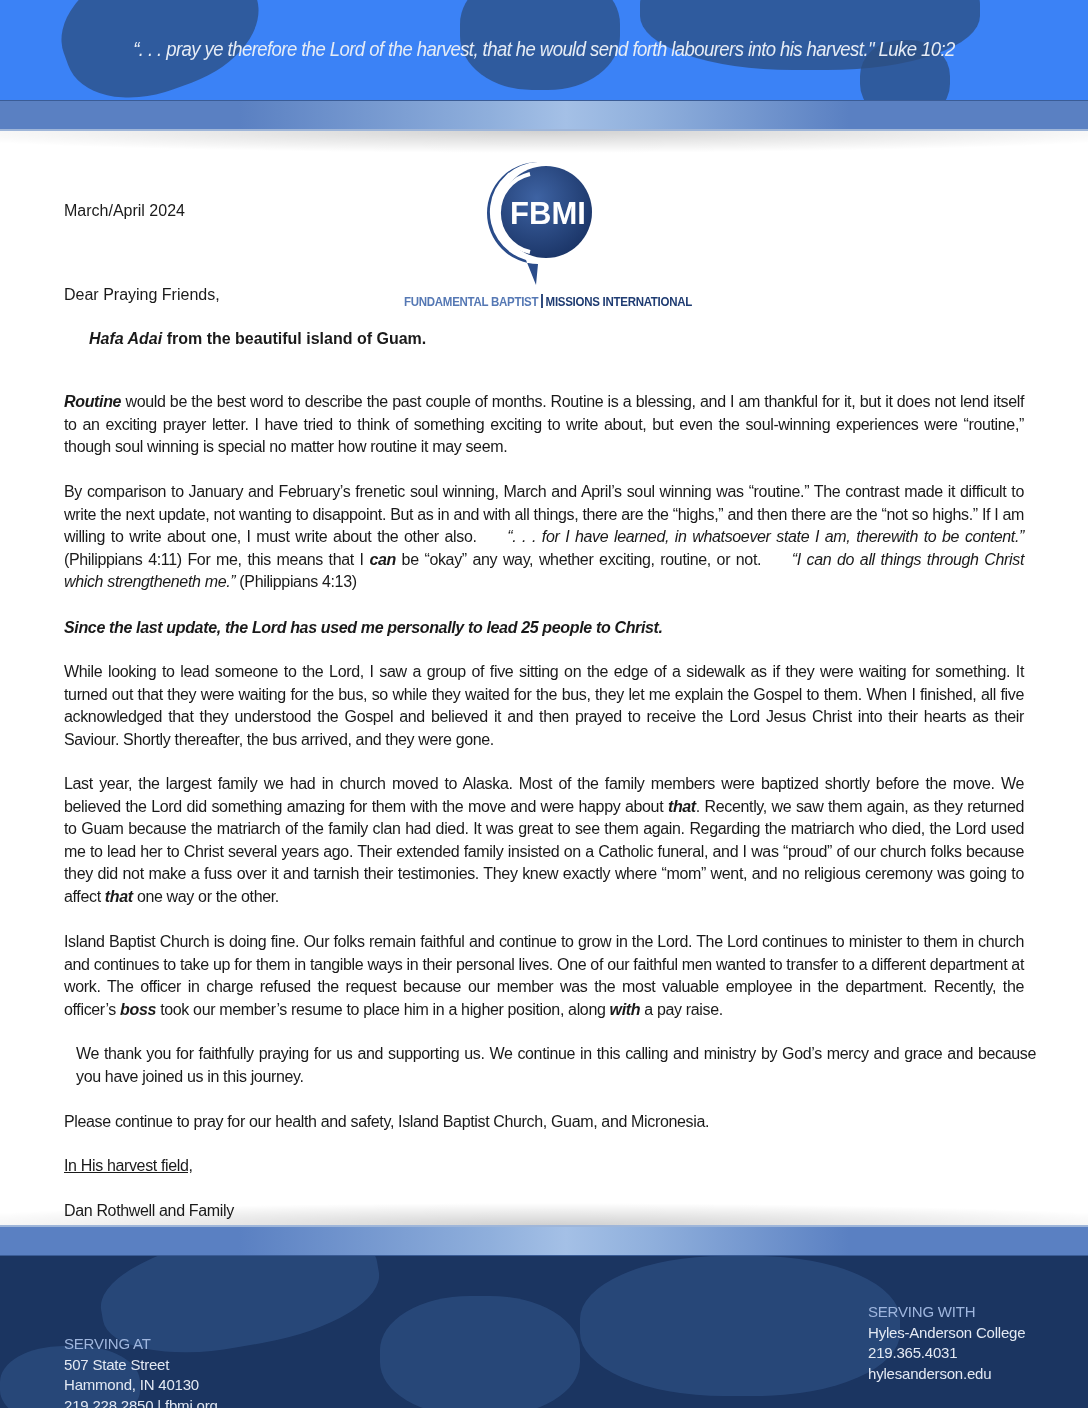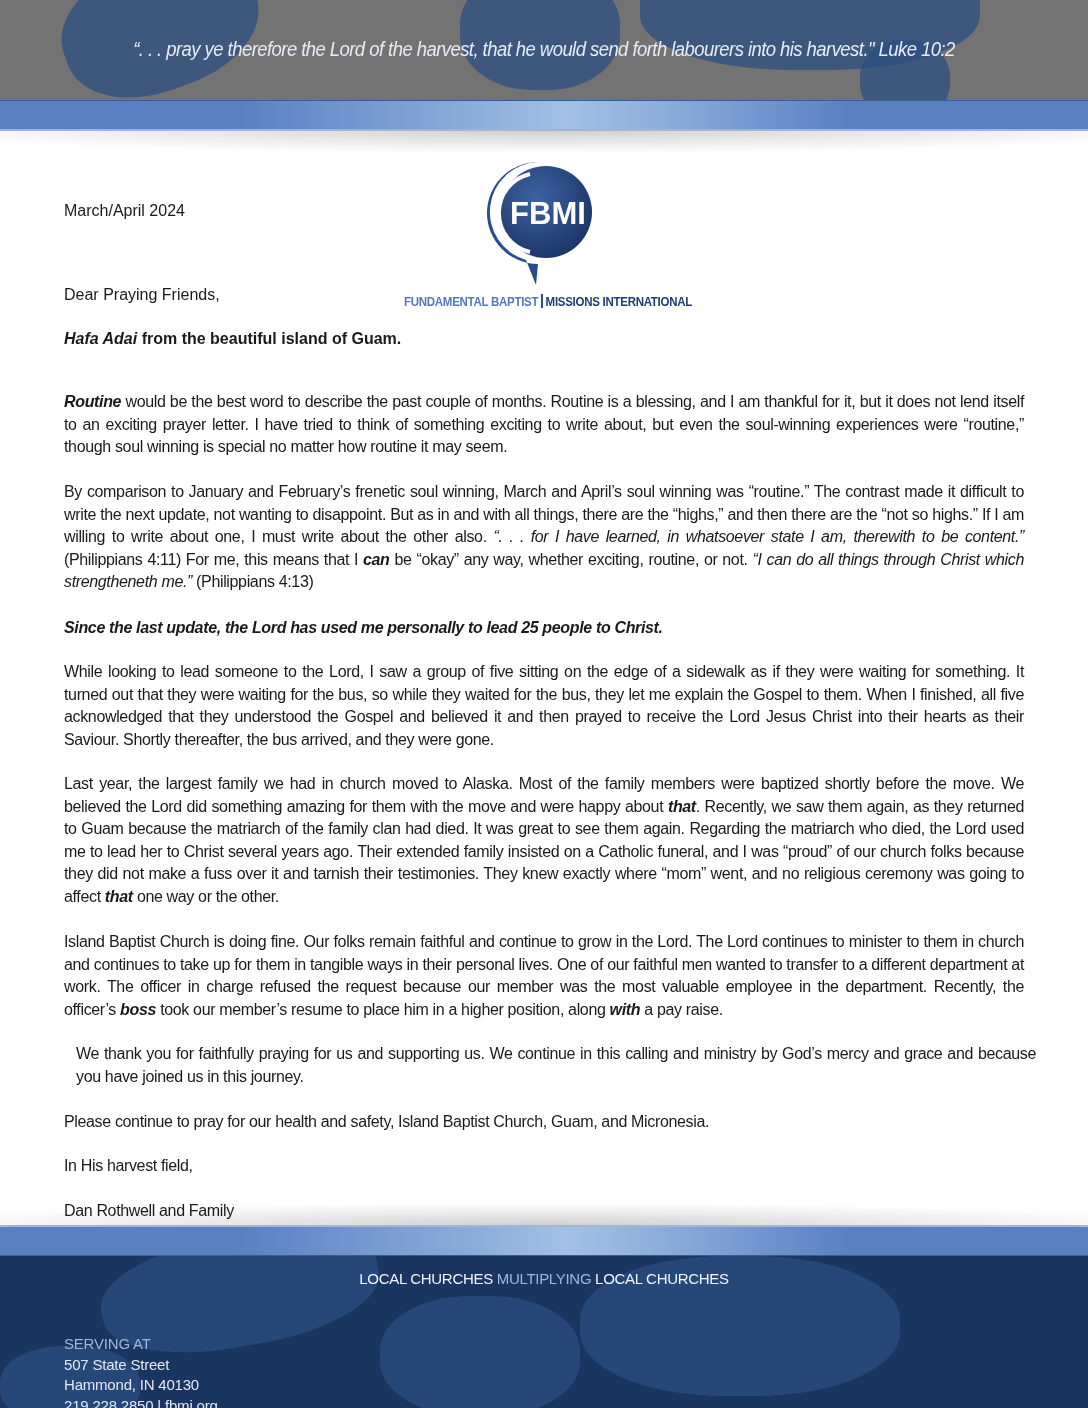"“. . . pray ye" .header { background: #737373 -> #3b82f6 }
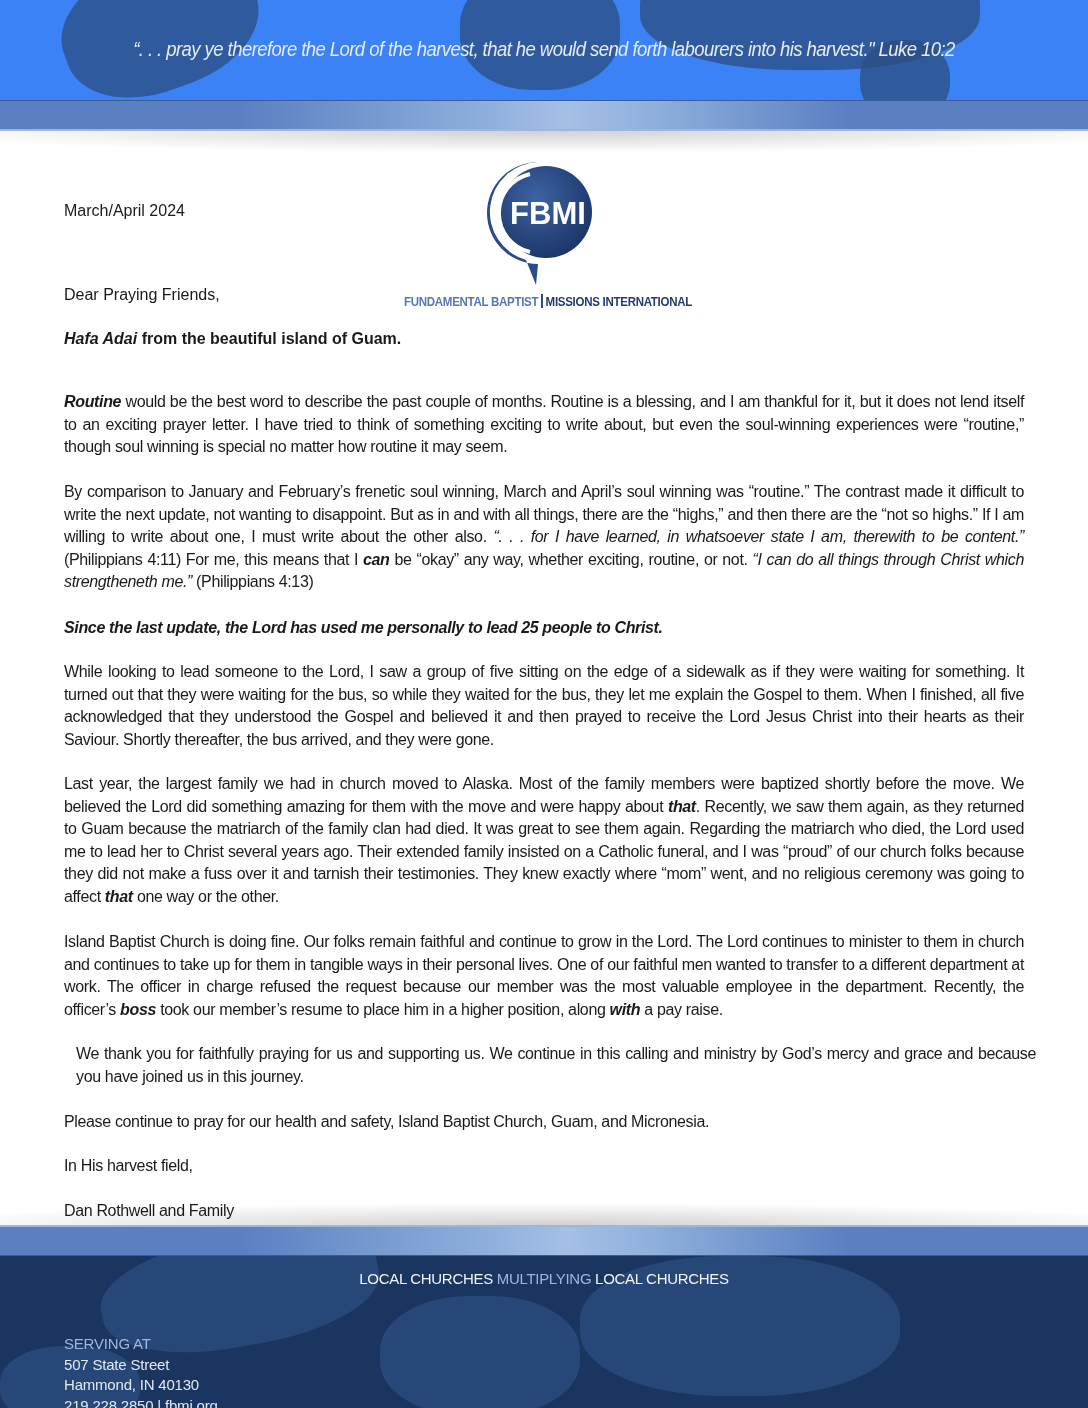"Hafa Adai" .it { margin-left: none -> 25px }
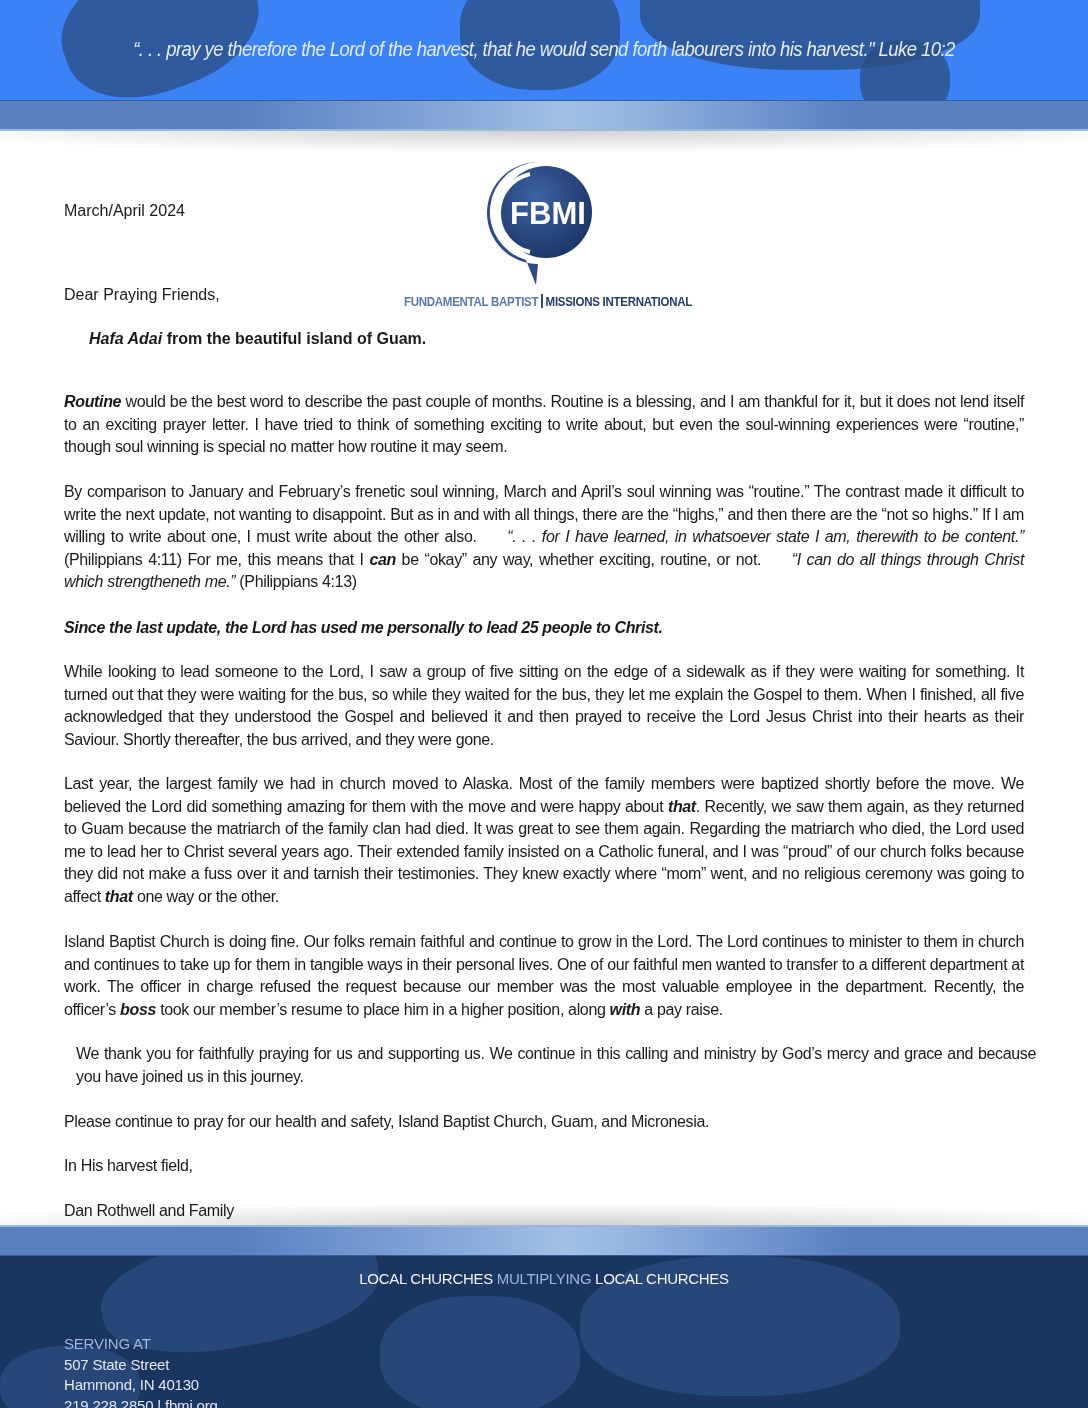"In His harvest field," p.para { text-decoration: none -> underline }
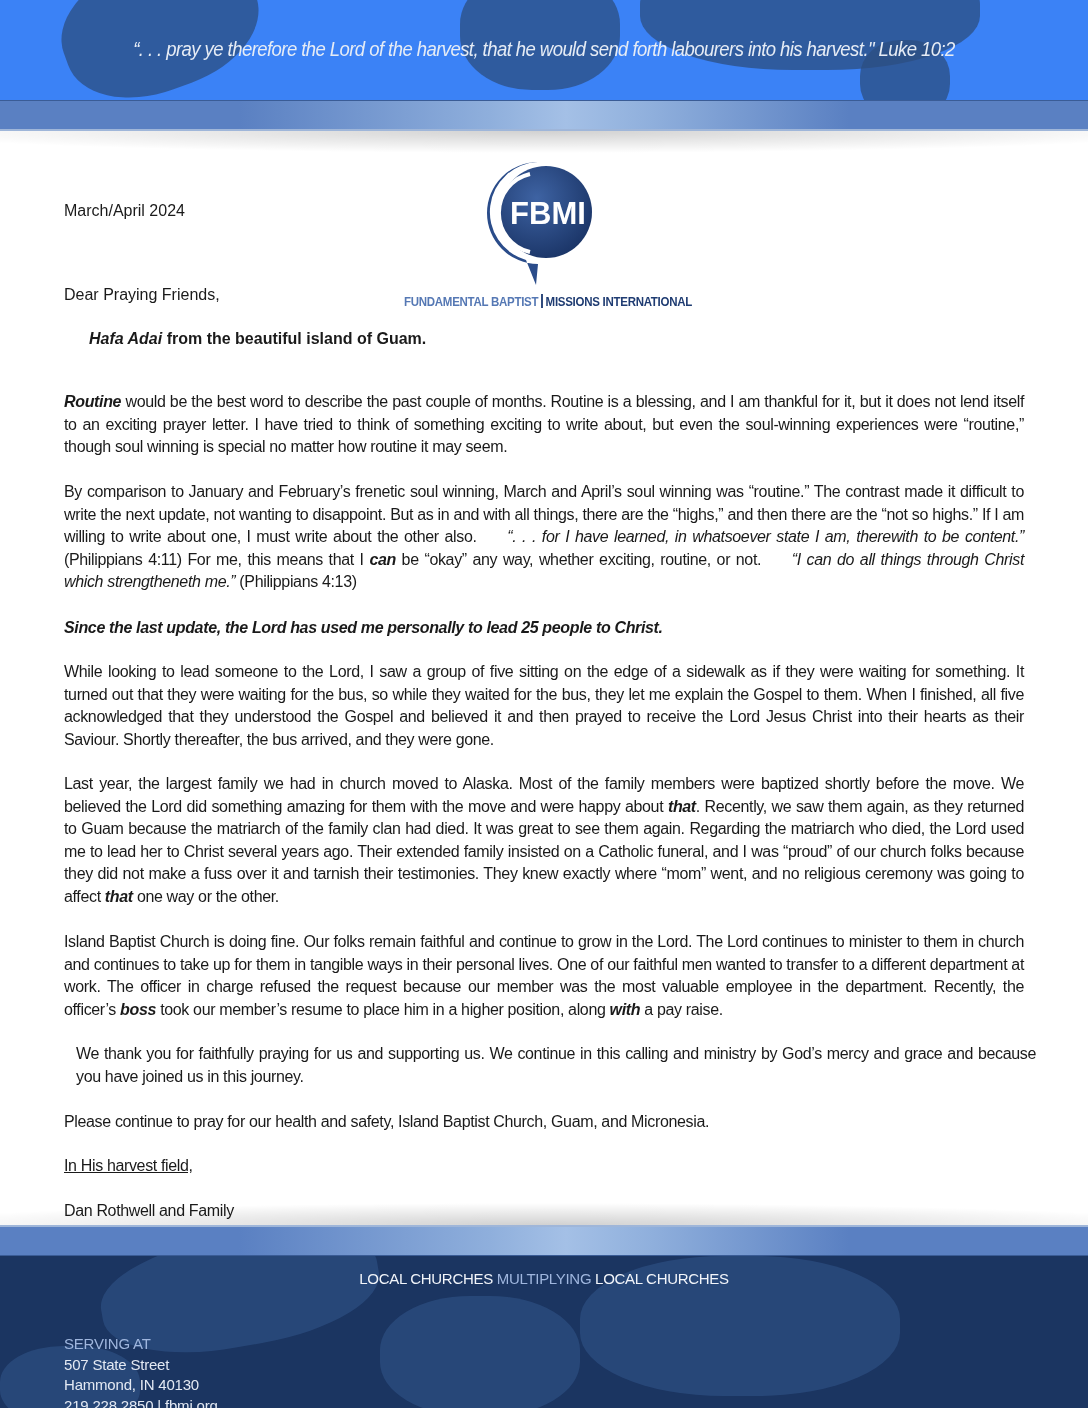"LOCAL CHURCHES MULTIPLYING LOCAL" div.footer-tagline { html: <div><span>LOCAL CHURCHES </span><span>MULTIPLYING</span><span> LOCAL CHURCHES</span></div> -> none }
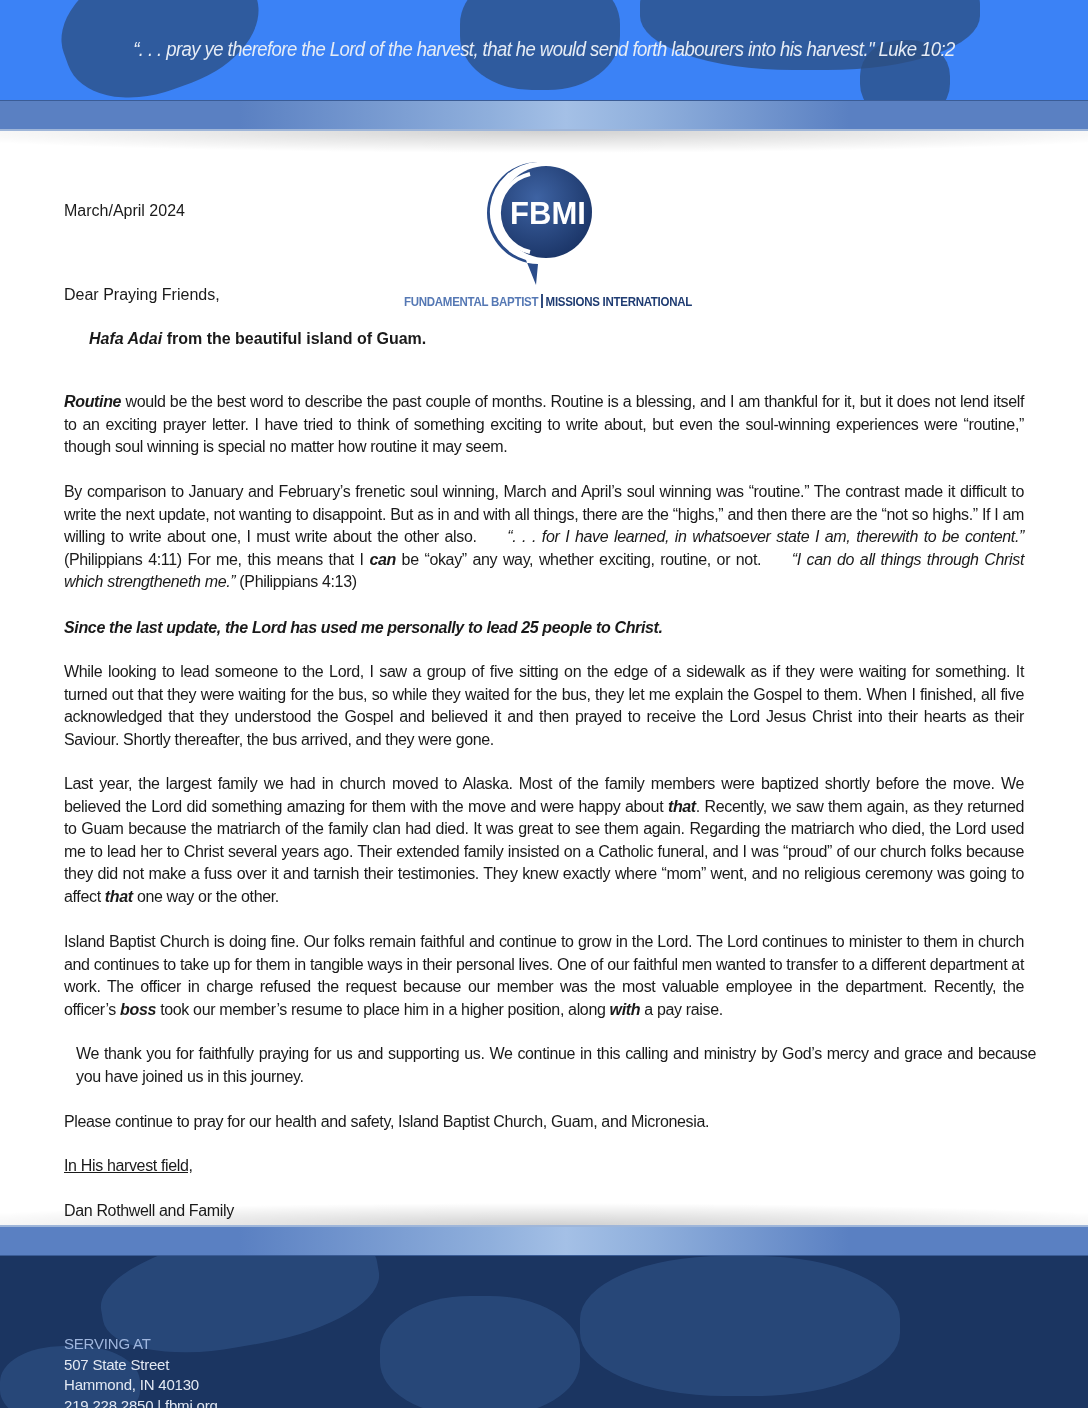"SERVING WITH" div.fcol { html: none -> <div> <div>SERVING WITH</div> <div>Hyles-Anderson College</div> <div>219.365.4031</div> <div>hylesanderson.edu</div> </div> }
